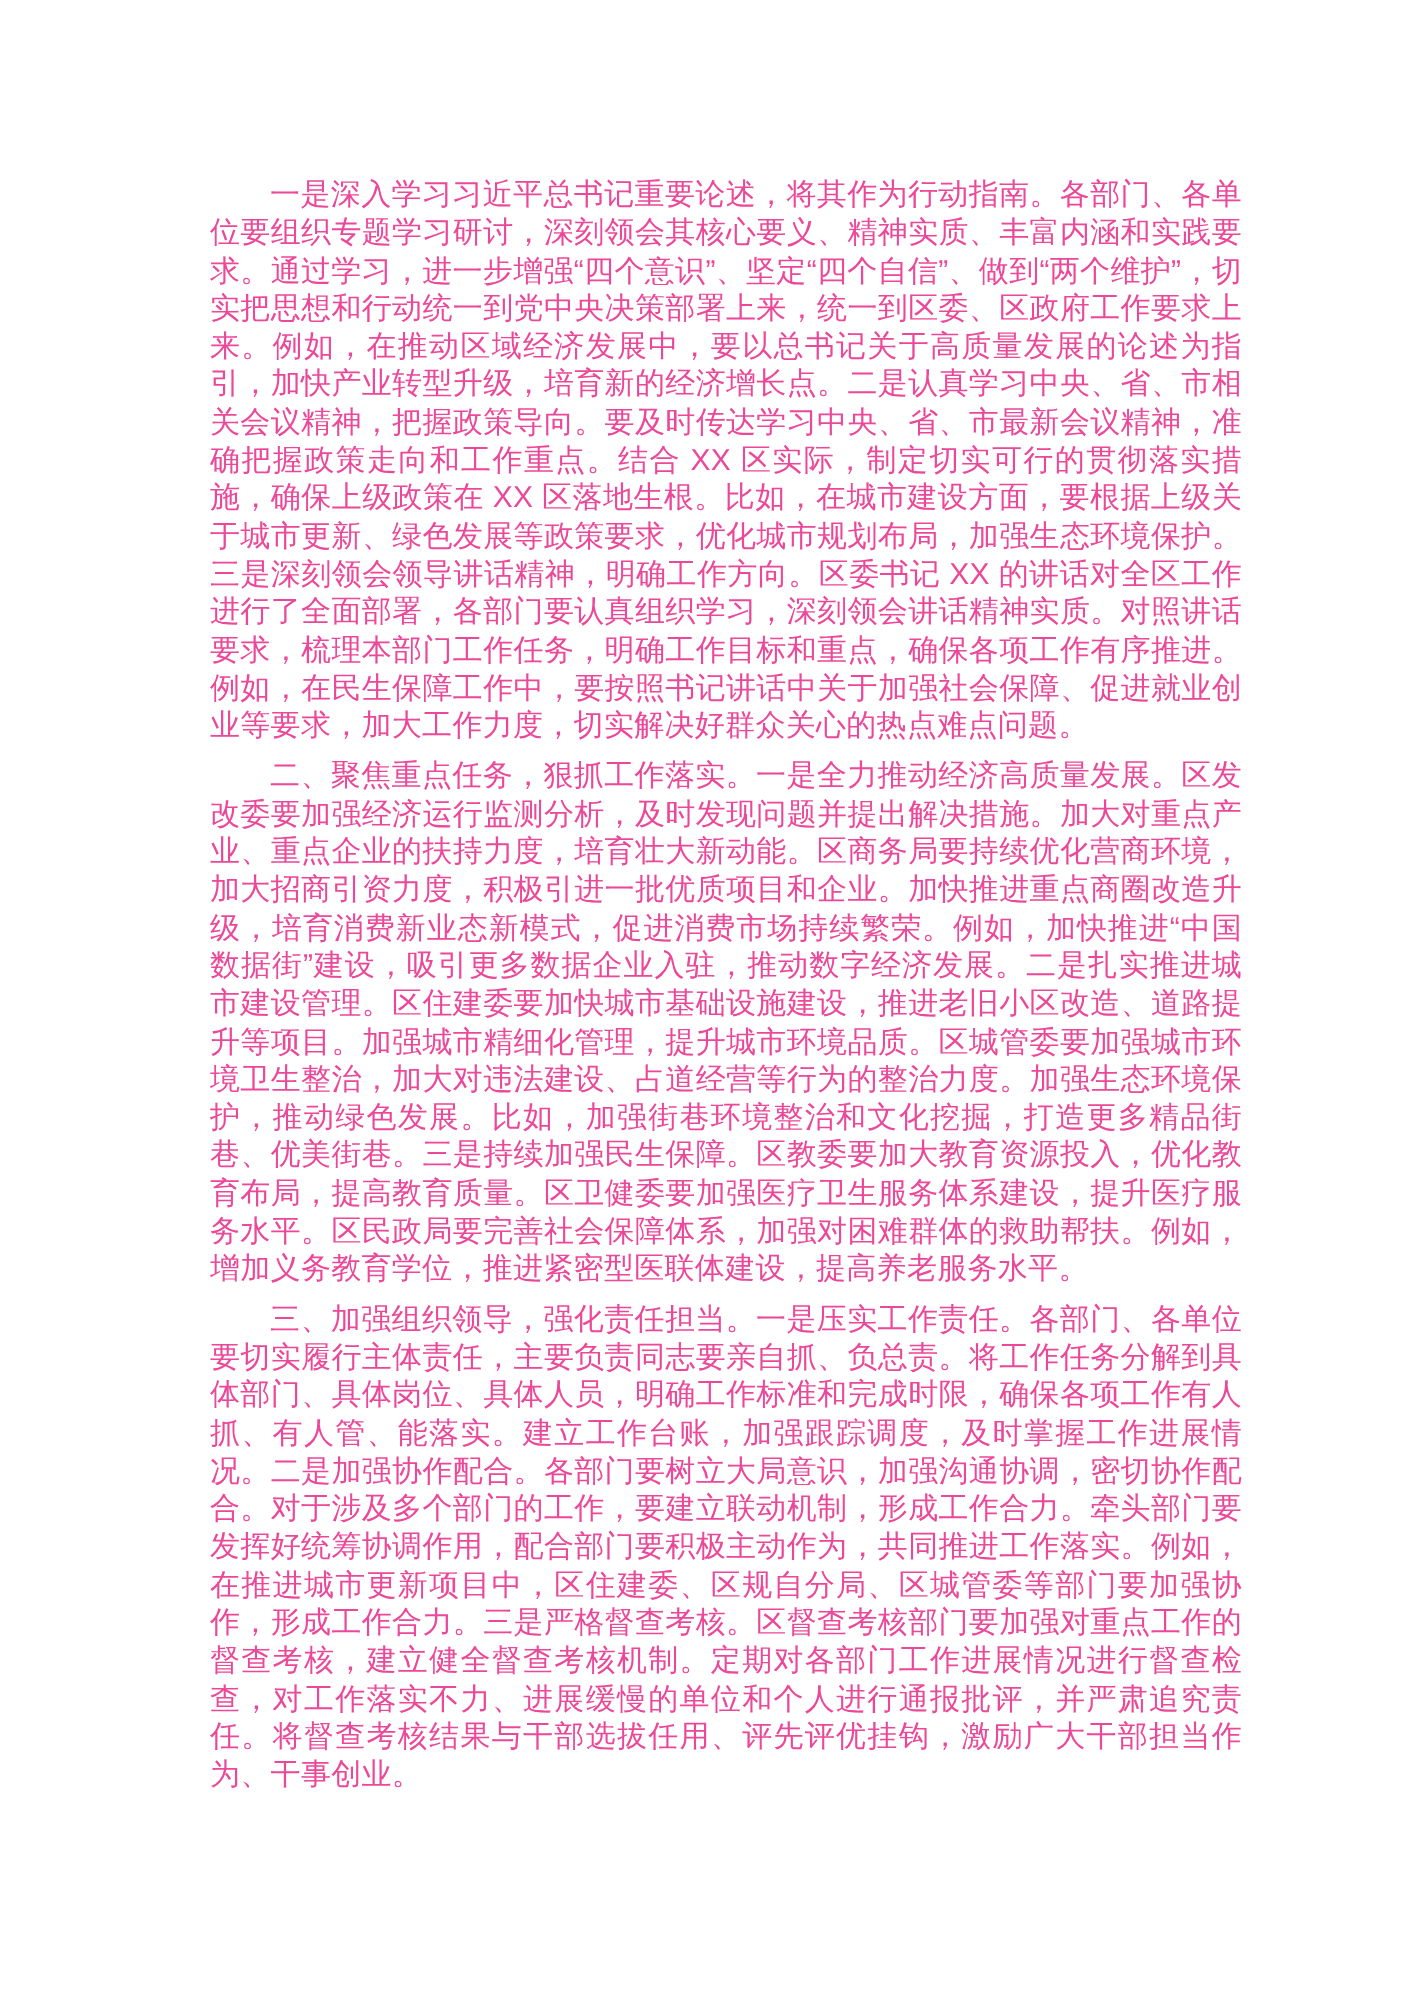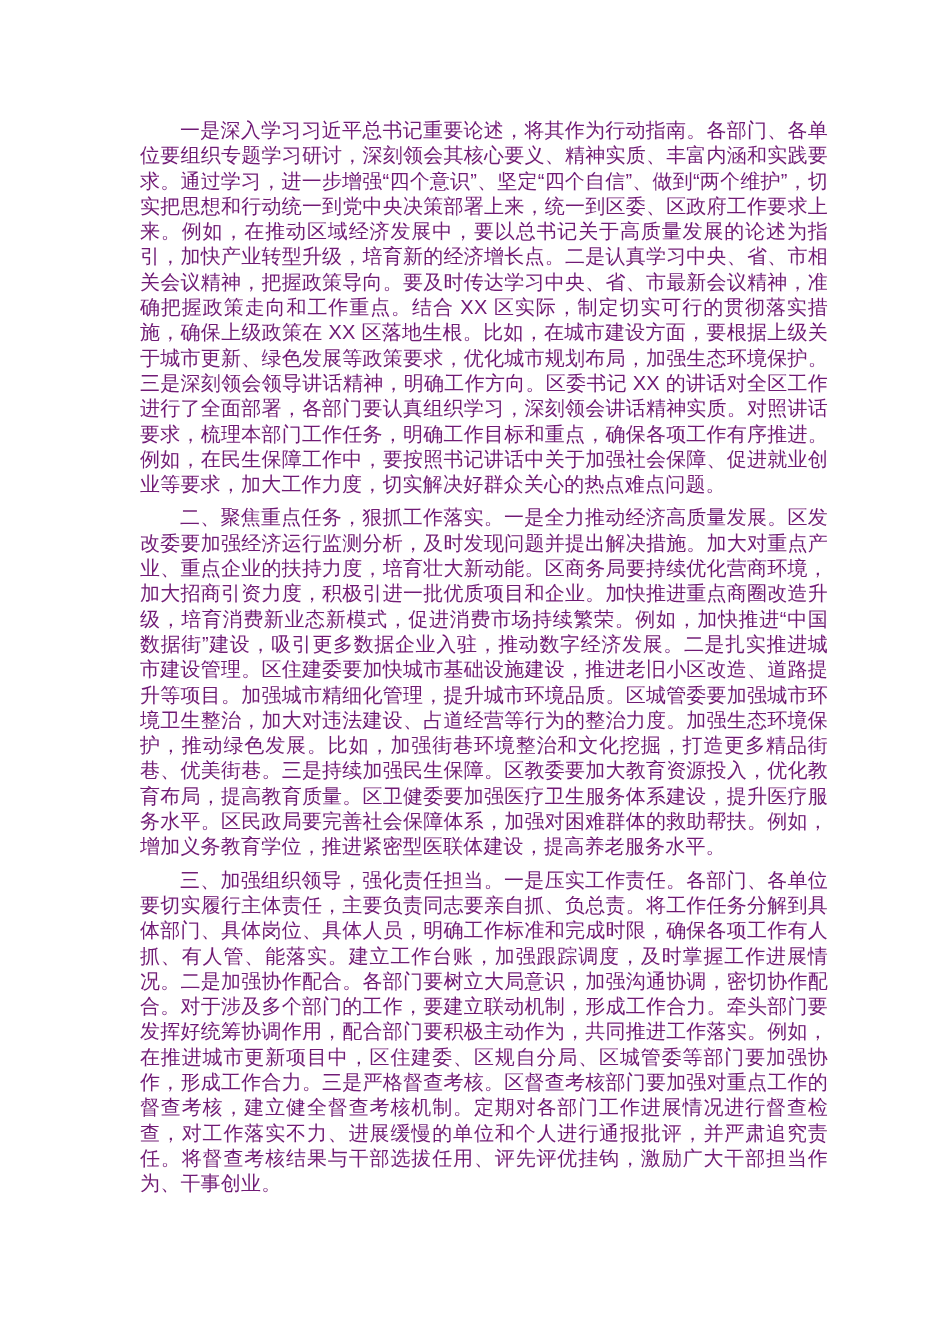"一是深入学习习近平总书记重要论述，将其作为行动指南。各部门、各单位要组织专题学习" .para { color: #701a75 -> #ec4899 }
